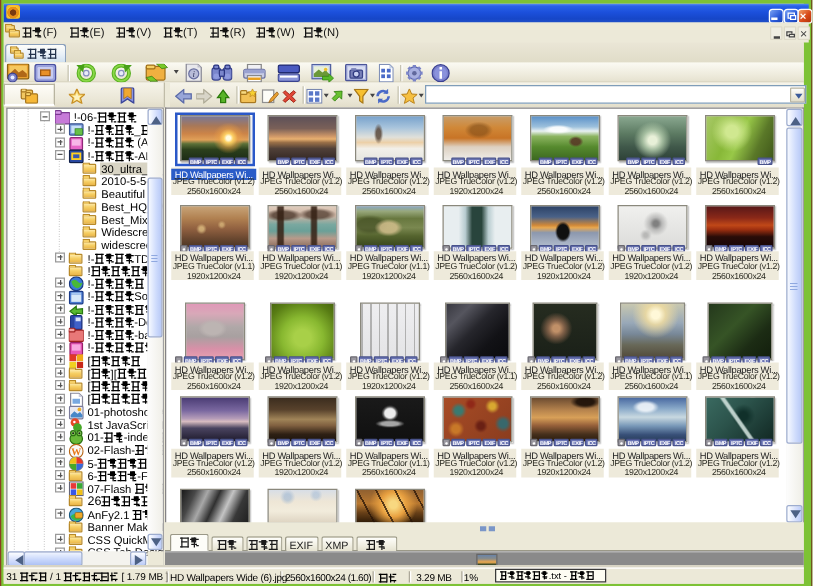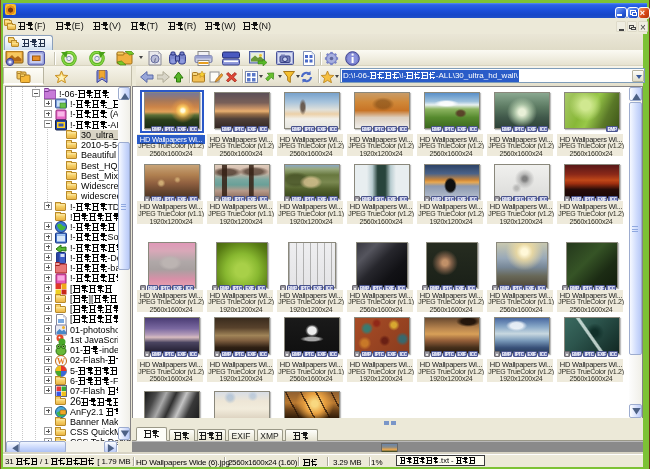"D:\!-06- \!- -ALL\30_ultra_hd_wall\" div.a { html: <div>D:\!-06-<i></i><i></i><i></i><i></i>\!-<i></i><i></i><i></i><i></i>-ALL\30_ultra_hd_wall\</div> -> none }
